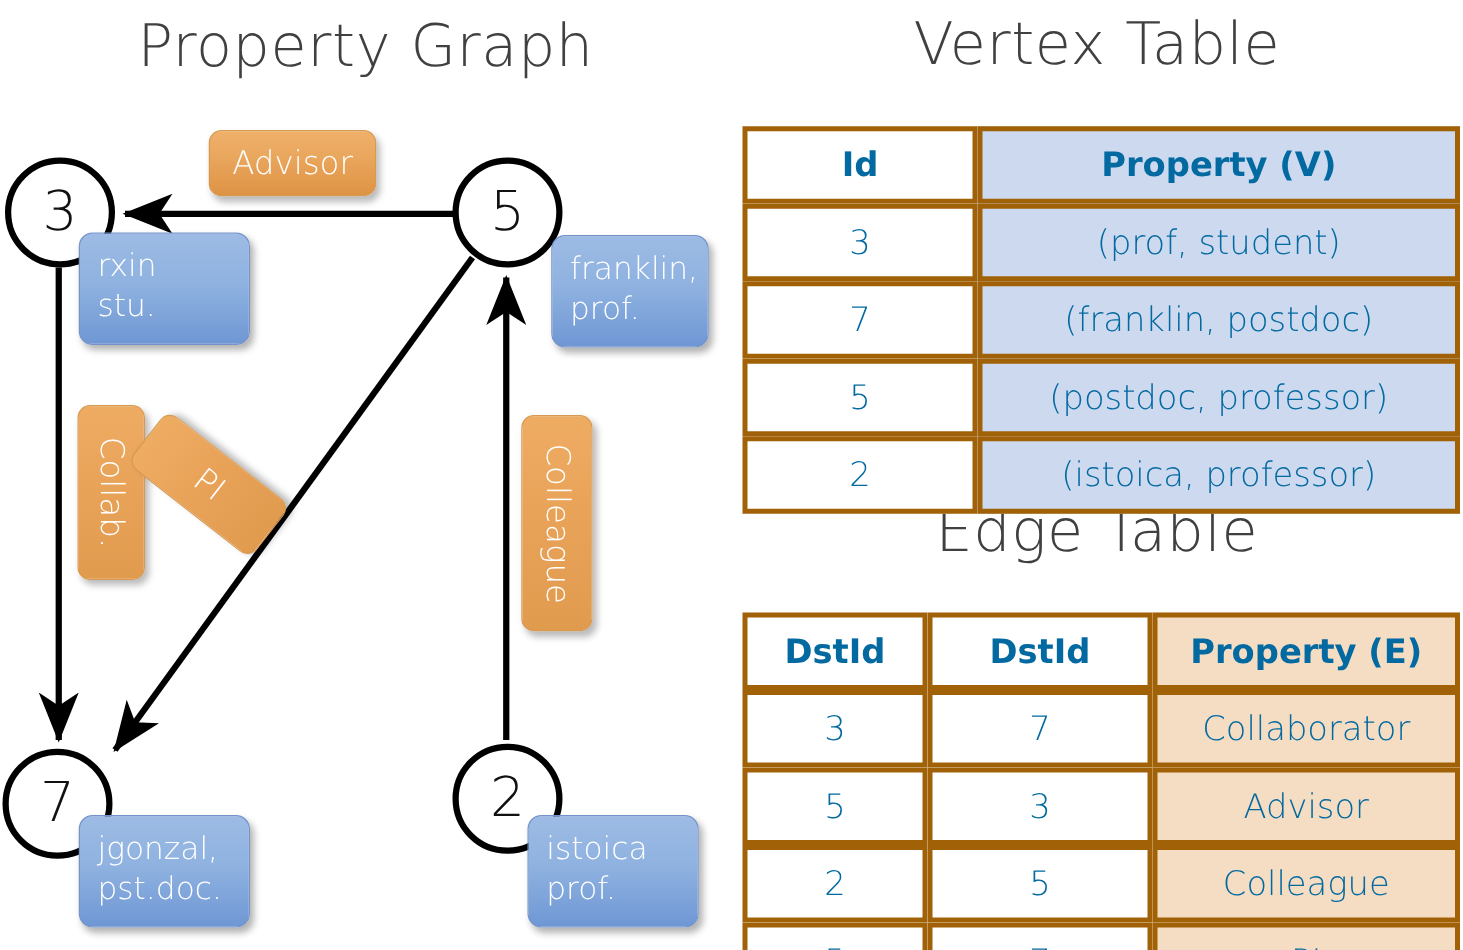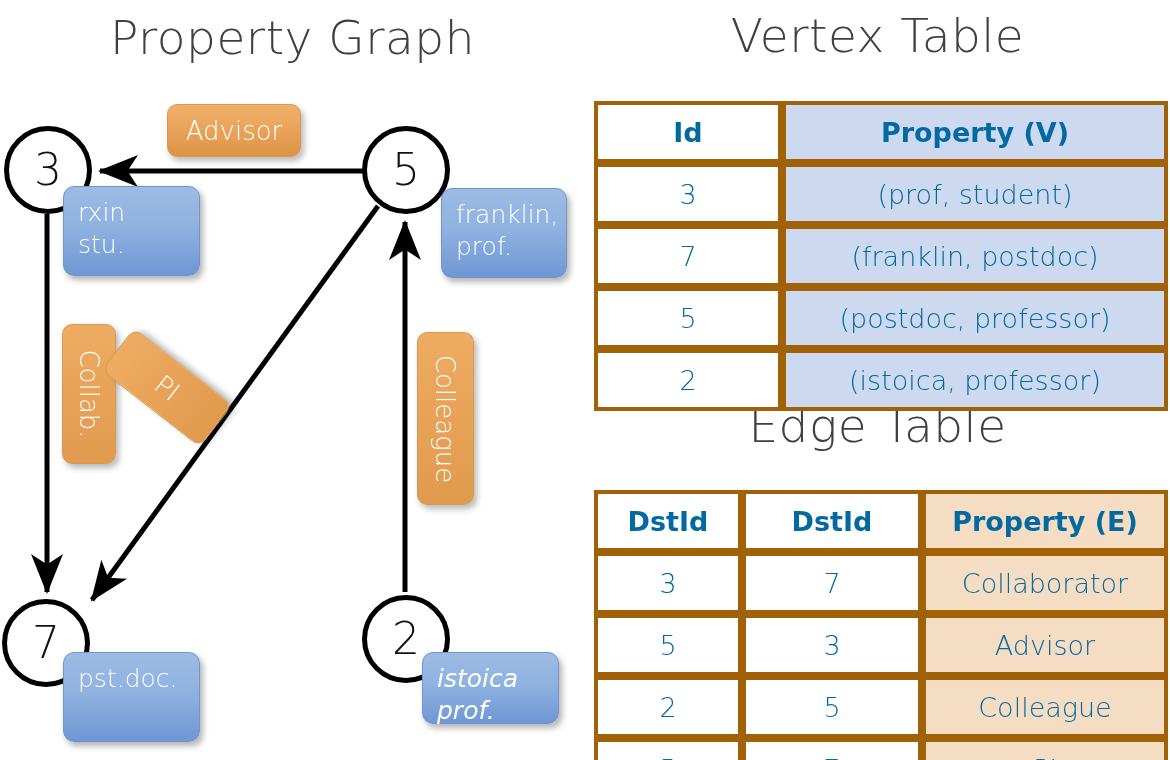"jgonzal," div { html: none -> <div>jgonzal,</div> }
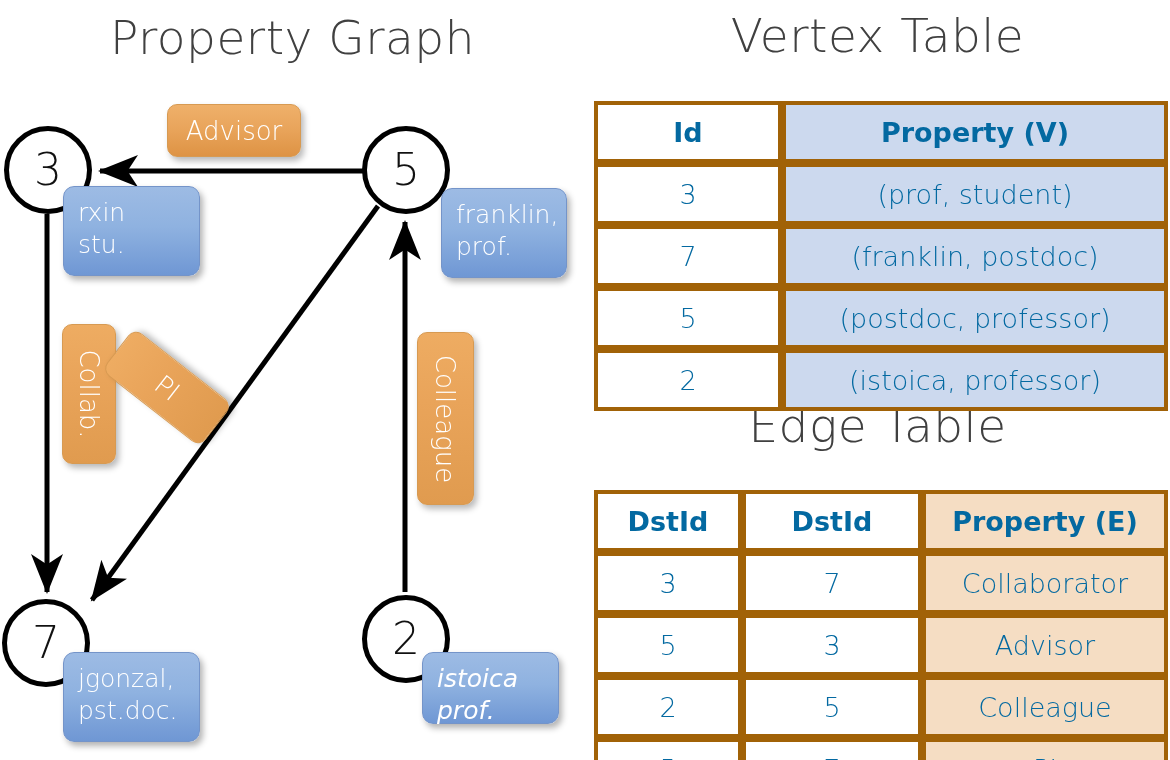"istoica" #vbox-istoica { font-style: italic -> none; height: 72px -> 90px }
